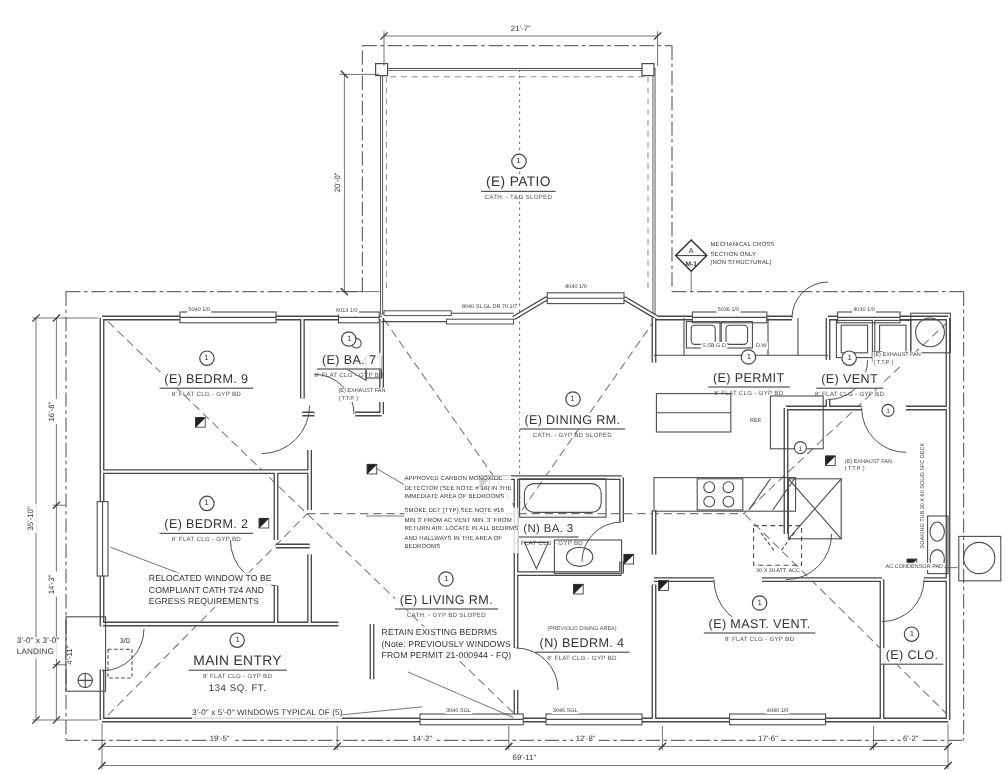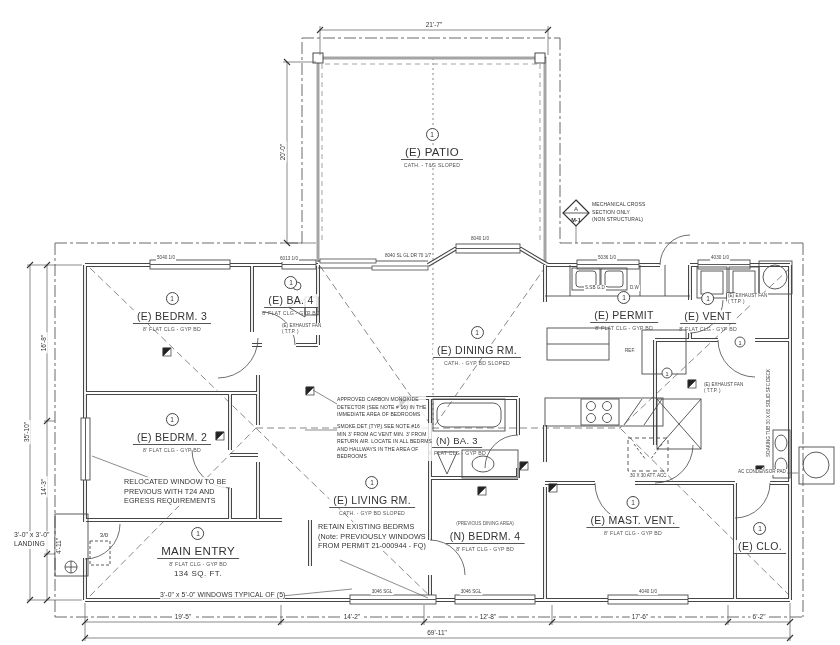"(E) BA. 4" span.rname { text: 4 -> 7 }
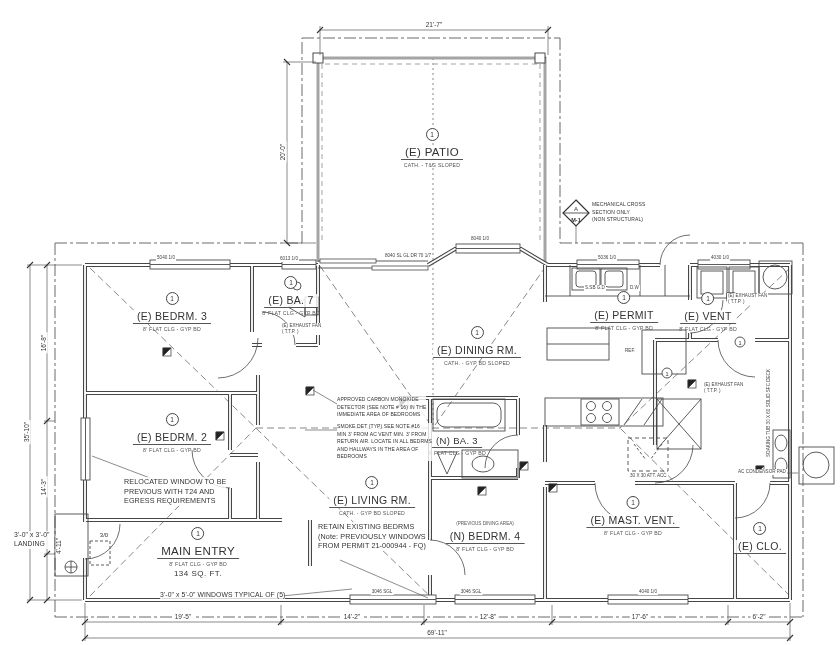"(E) BEDRM. 3" span.rname { text: 3 -> 9 }
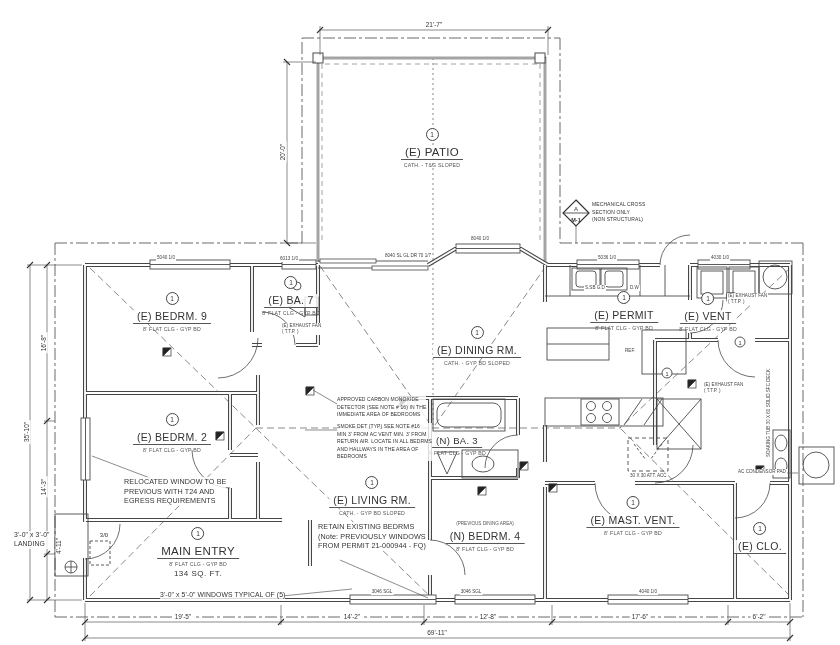"PREVIOUS WITH T24 AND" div { text: PREVIOUS WITH -> COMPLIANT CATH }
